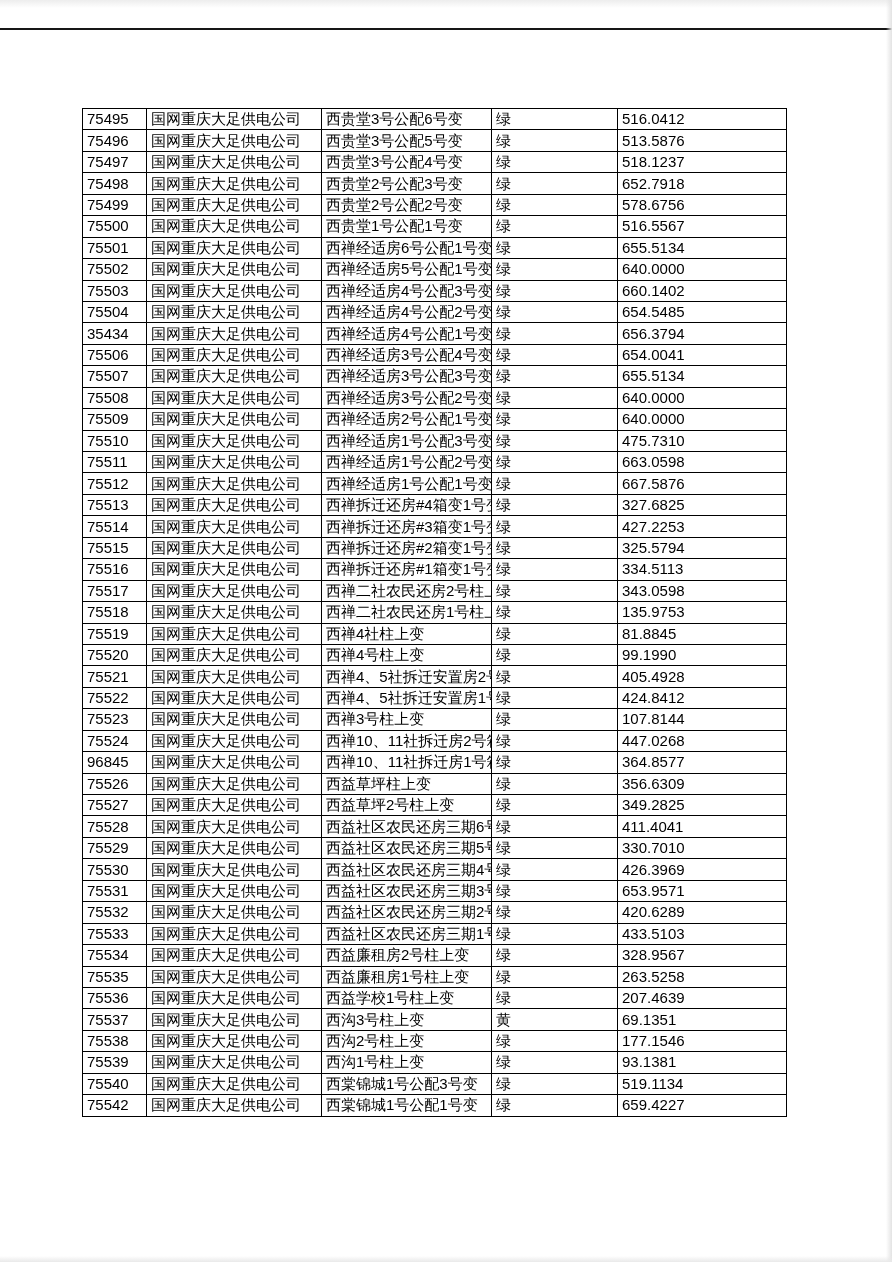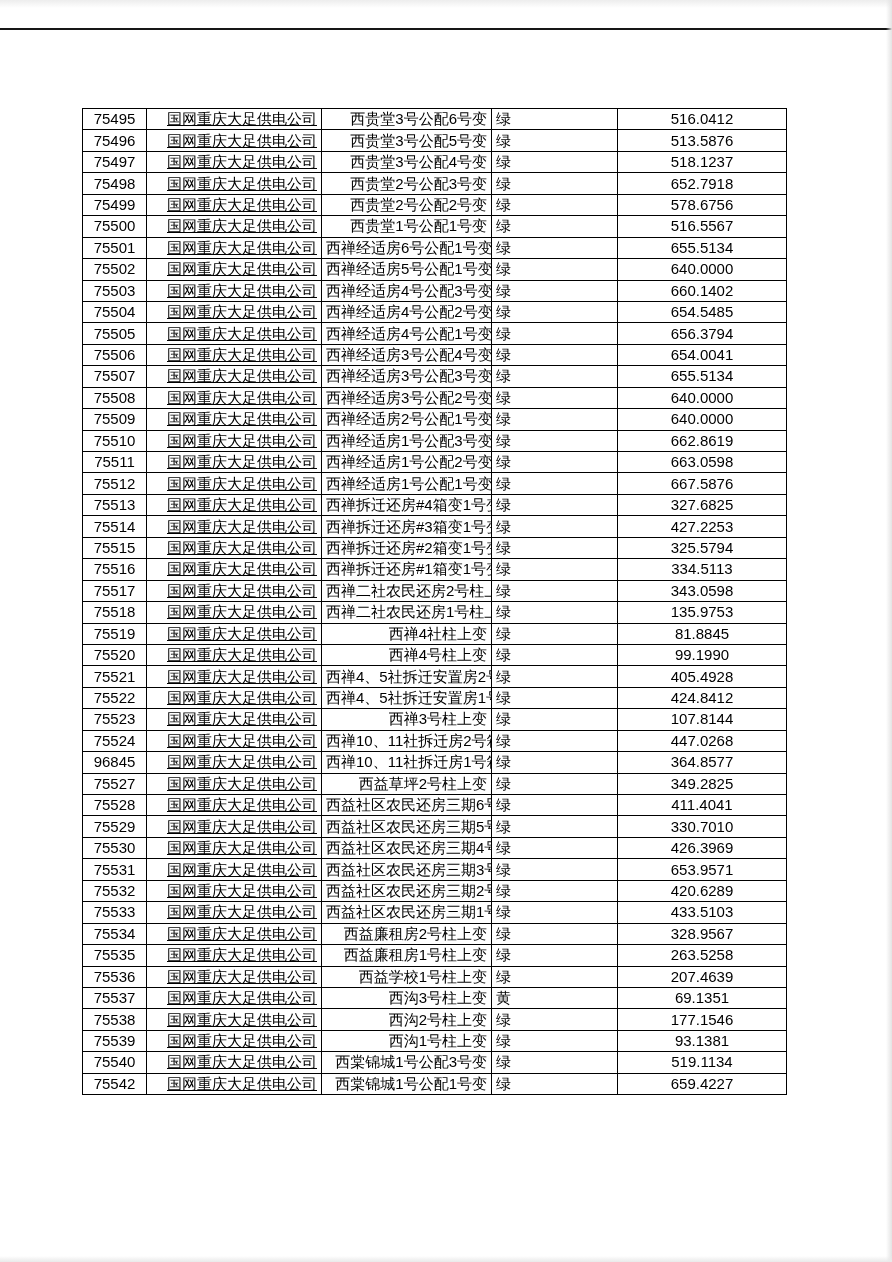"75495" td.col-id { text-align: center -> none }
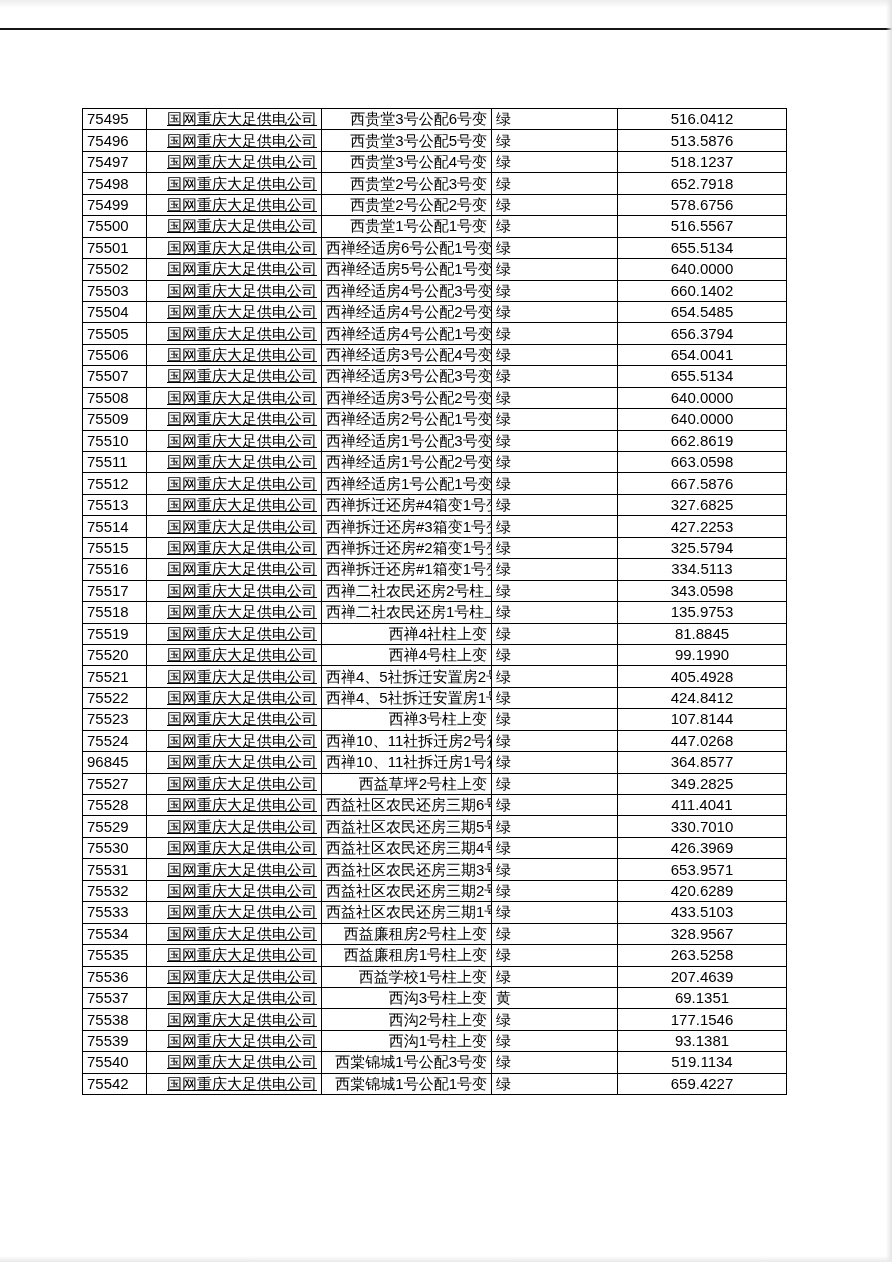"国网重庆大足供电公司" td.col-company { text-align: right -> left; text-decoration: underline -> none }
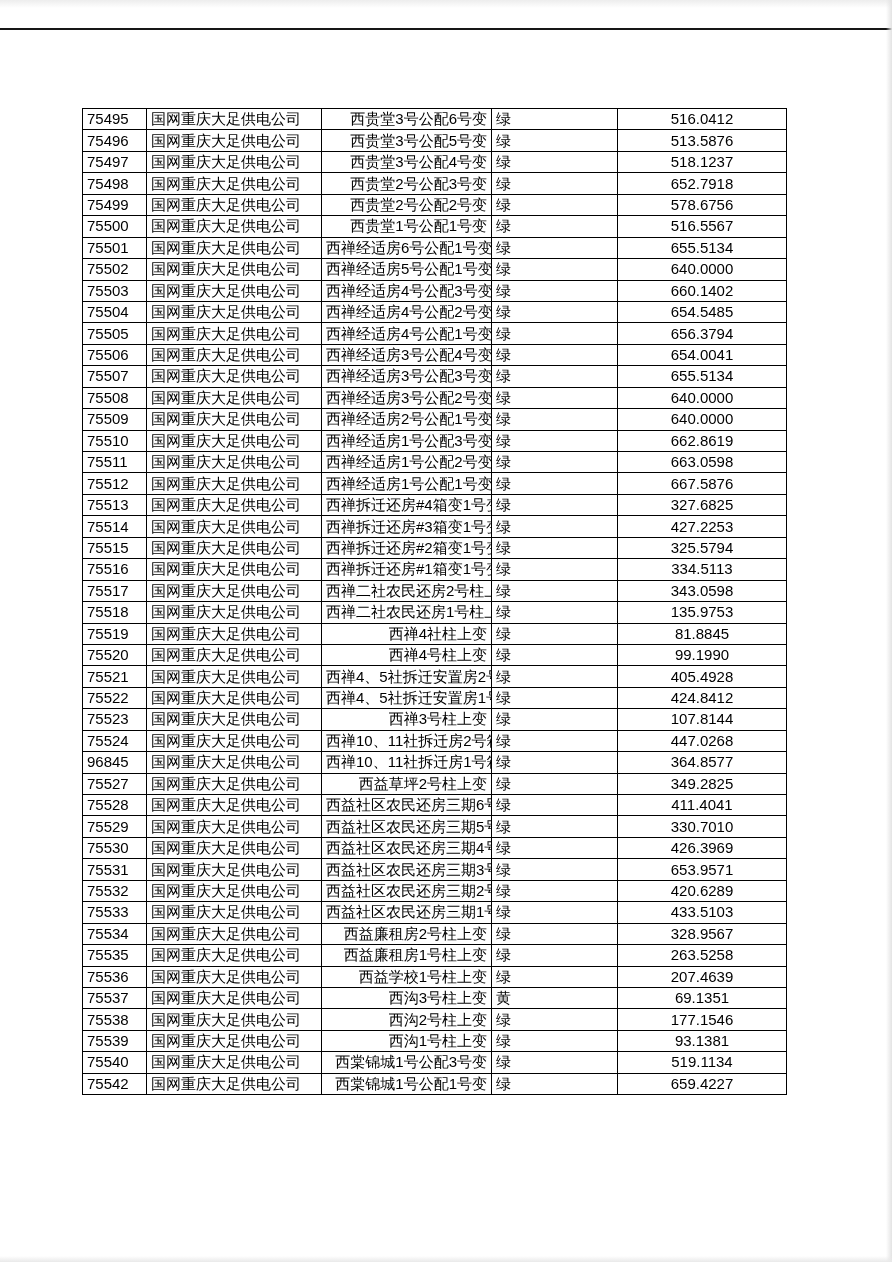"西贵堂3号公配6号变" td.col-name { text-align: right -> left }
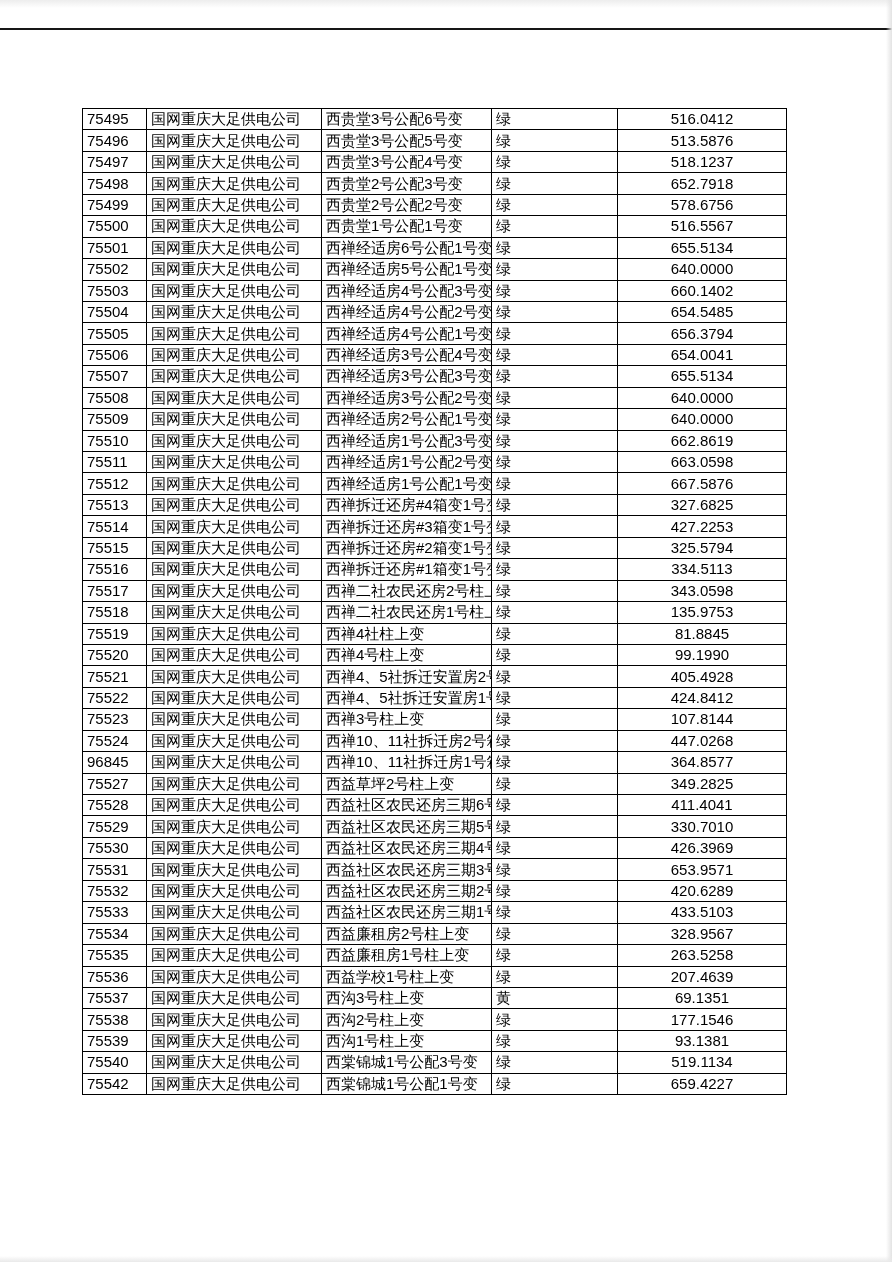"516.0412" td.col-value { text-align: center -> left }
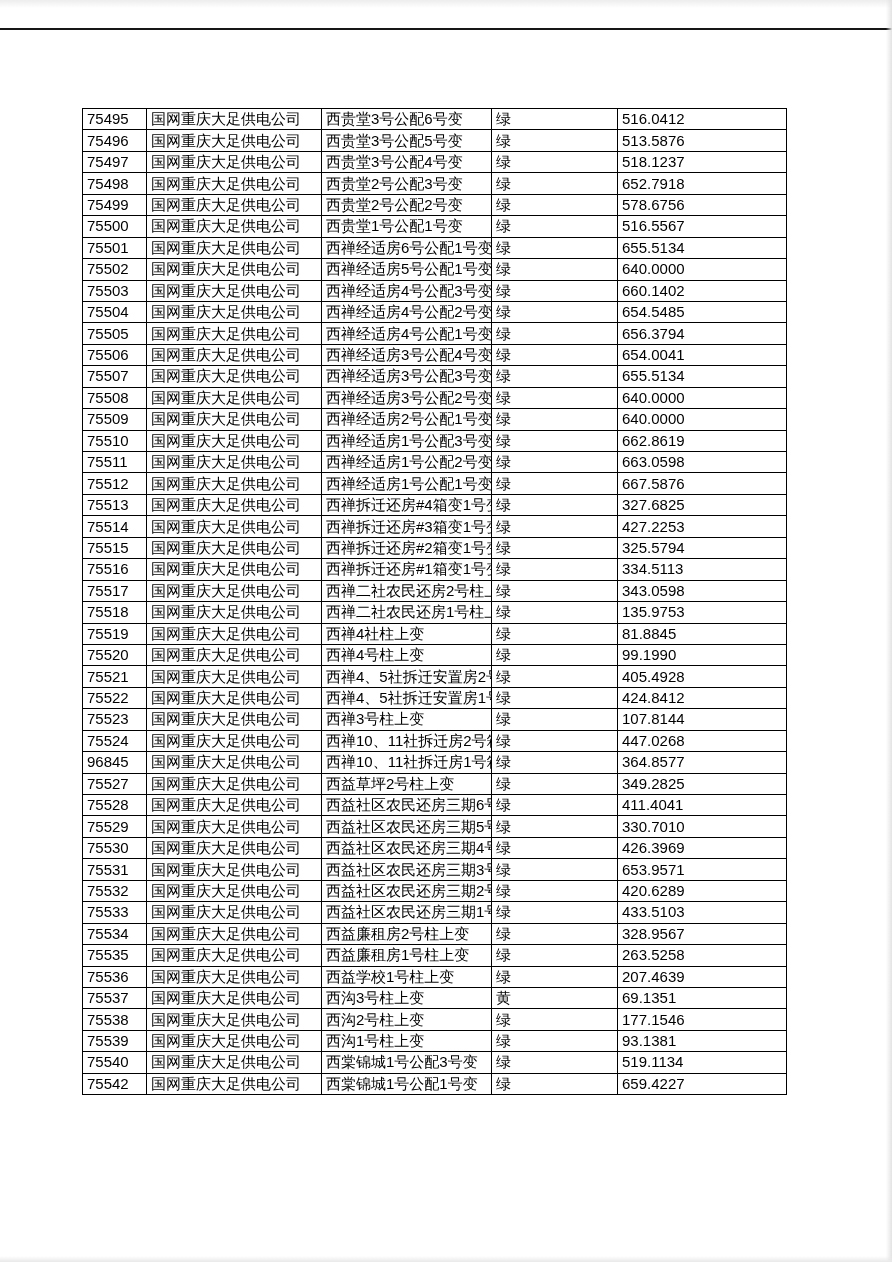"75505" td.col-id { text: 75505 -> 35434 }
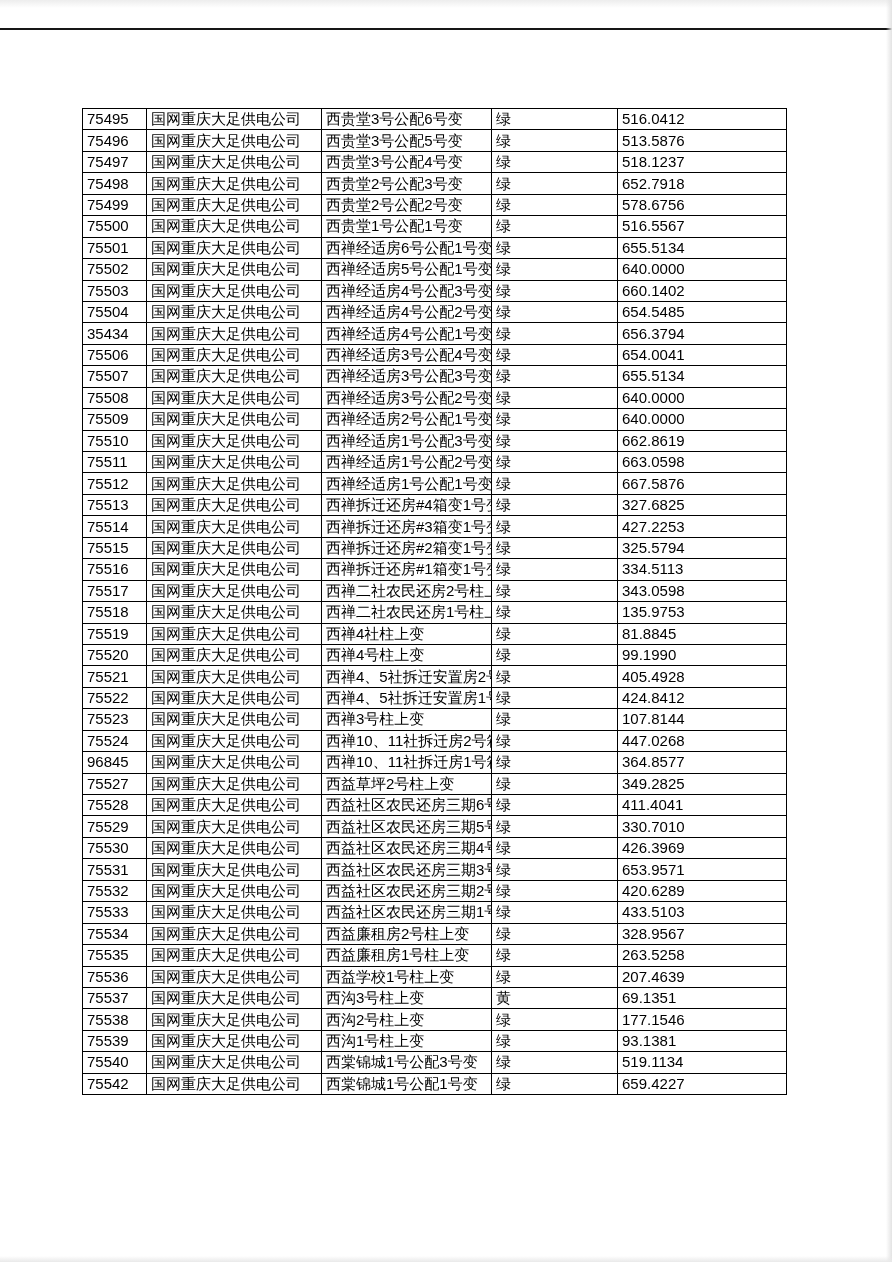"662.8619" td.col-value { text: 662.8619 -> 475.7310 }
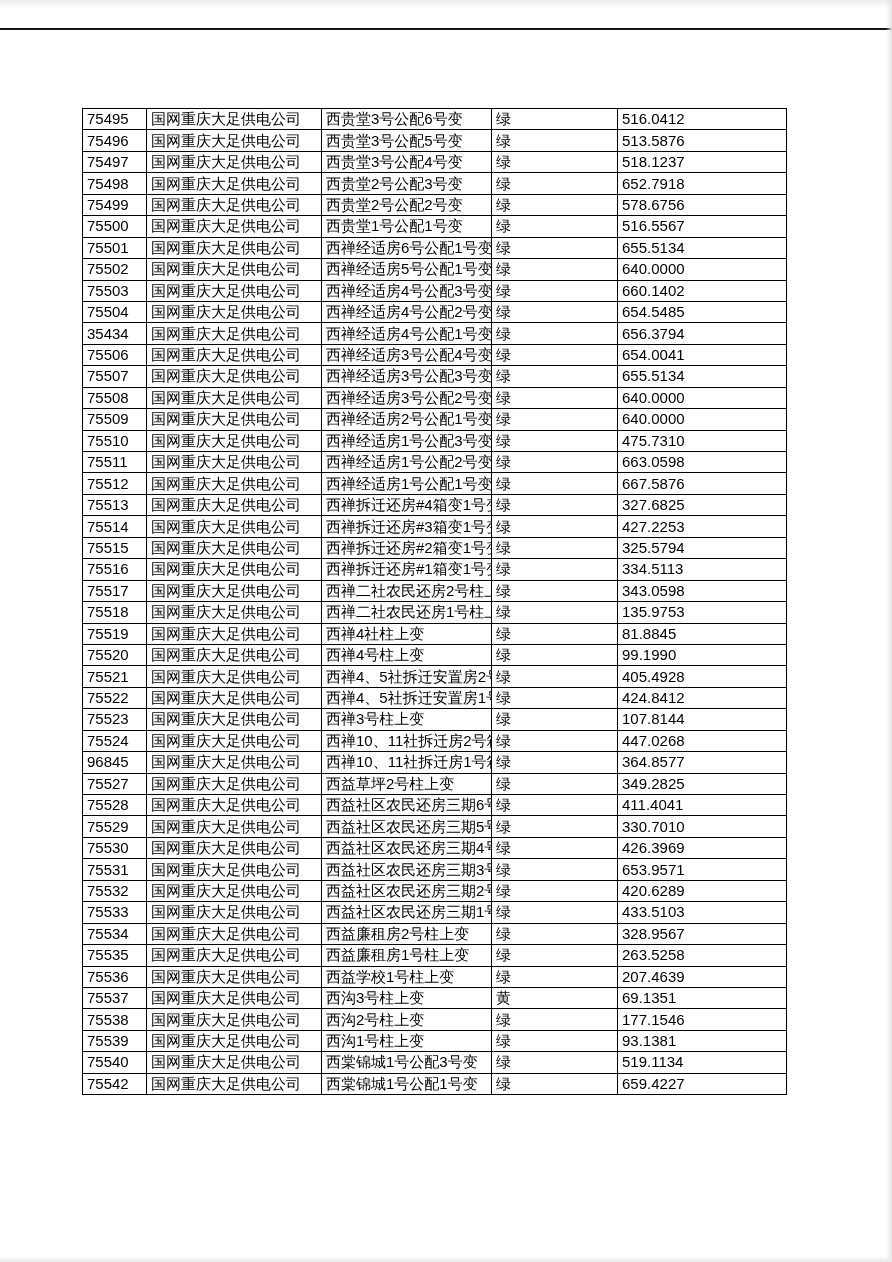"75526" tr { html: none -> <tr> <td>75526</td> <td>国网重庆大足供电公司</td> <td>西益草坪柱上变</td> <td>绿</td> <td>356.6309</td> </tr> }
